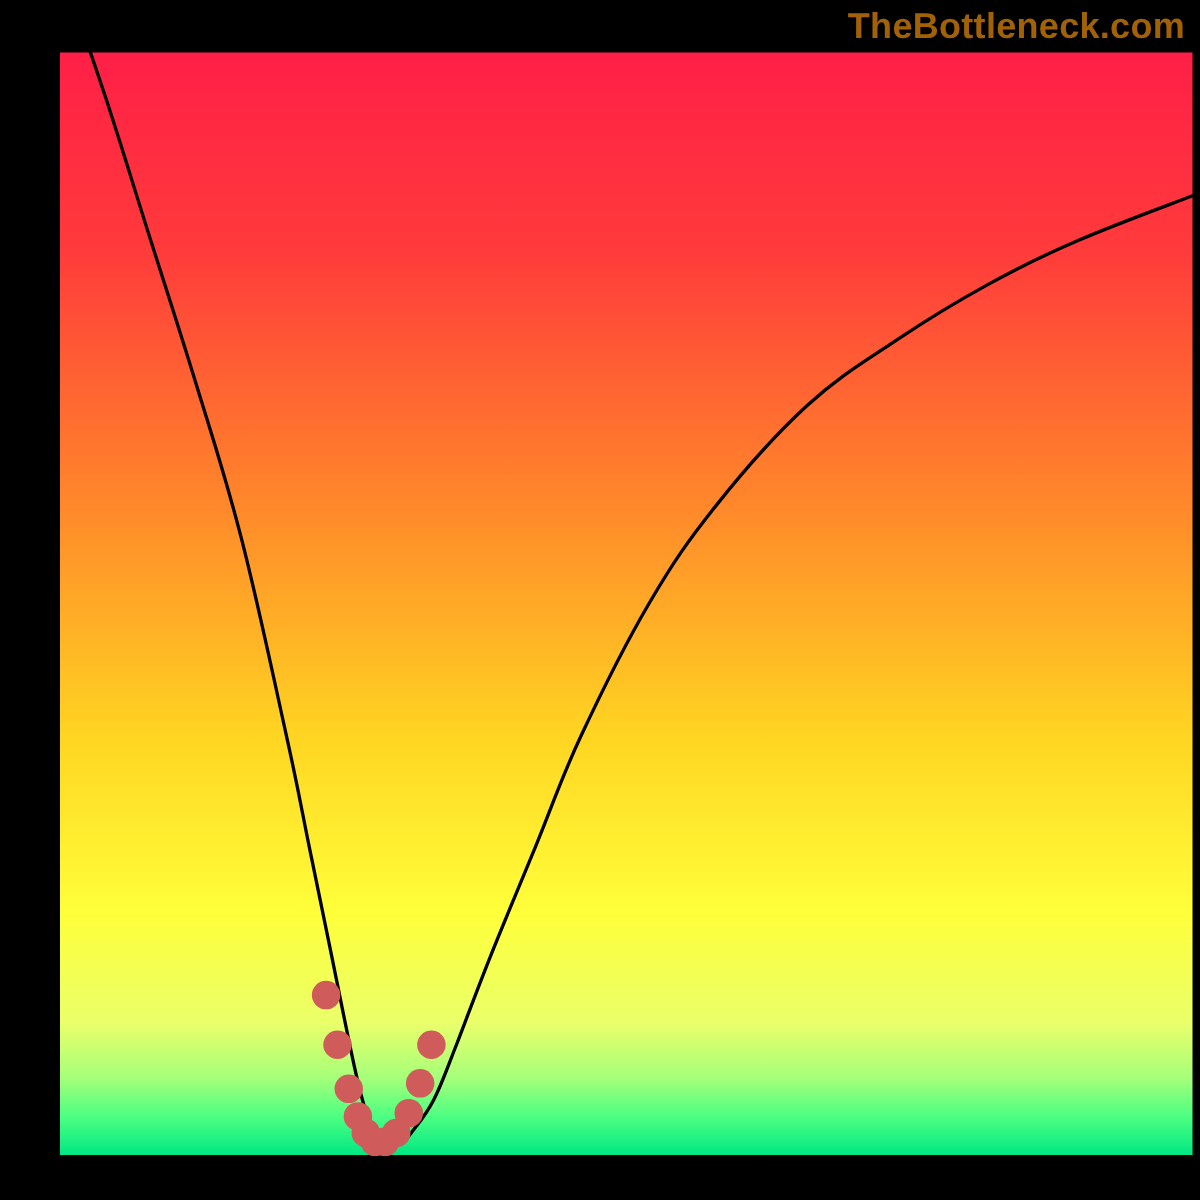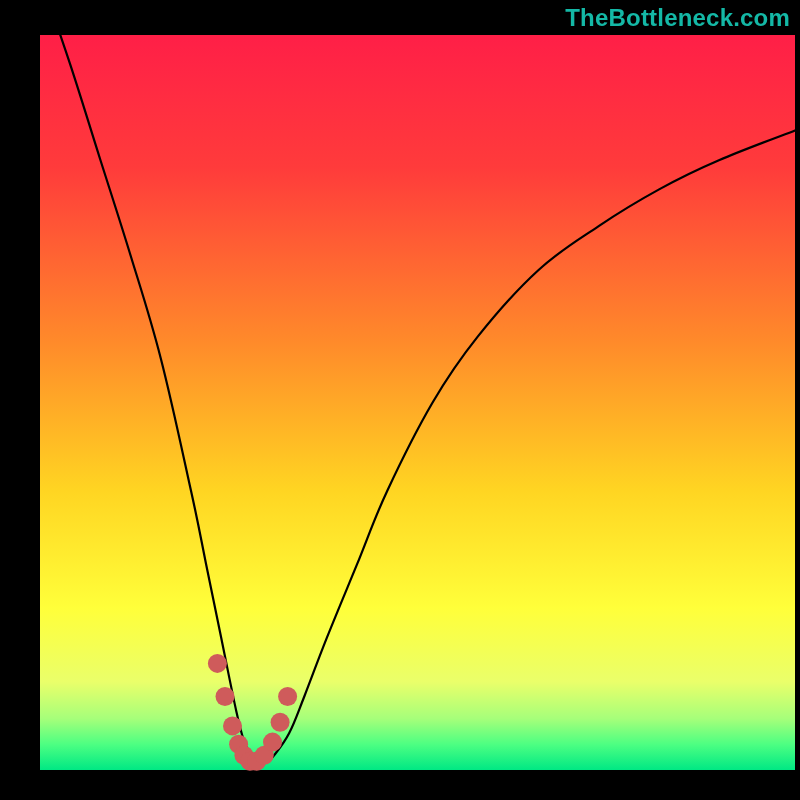"TheBottleneck.com" .watermark { color: #14b8a6 -> #a16207 }
